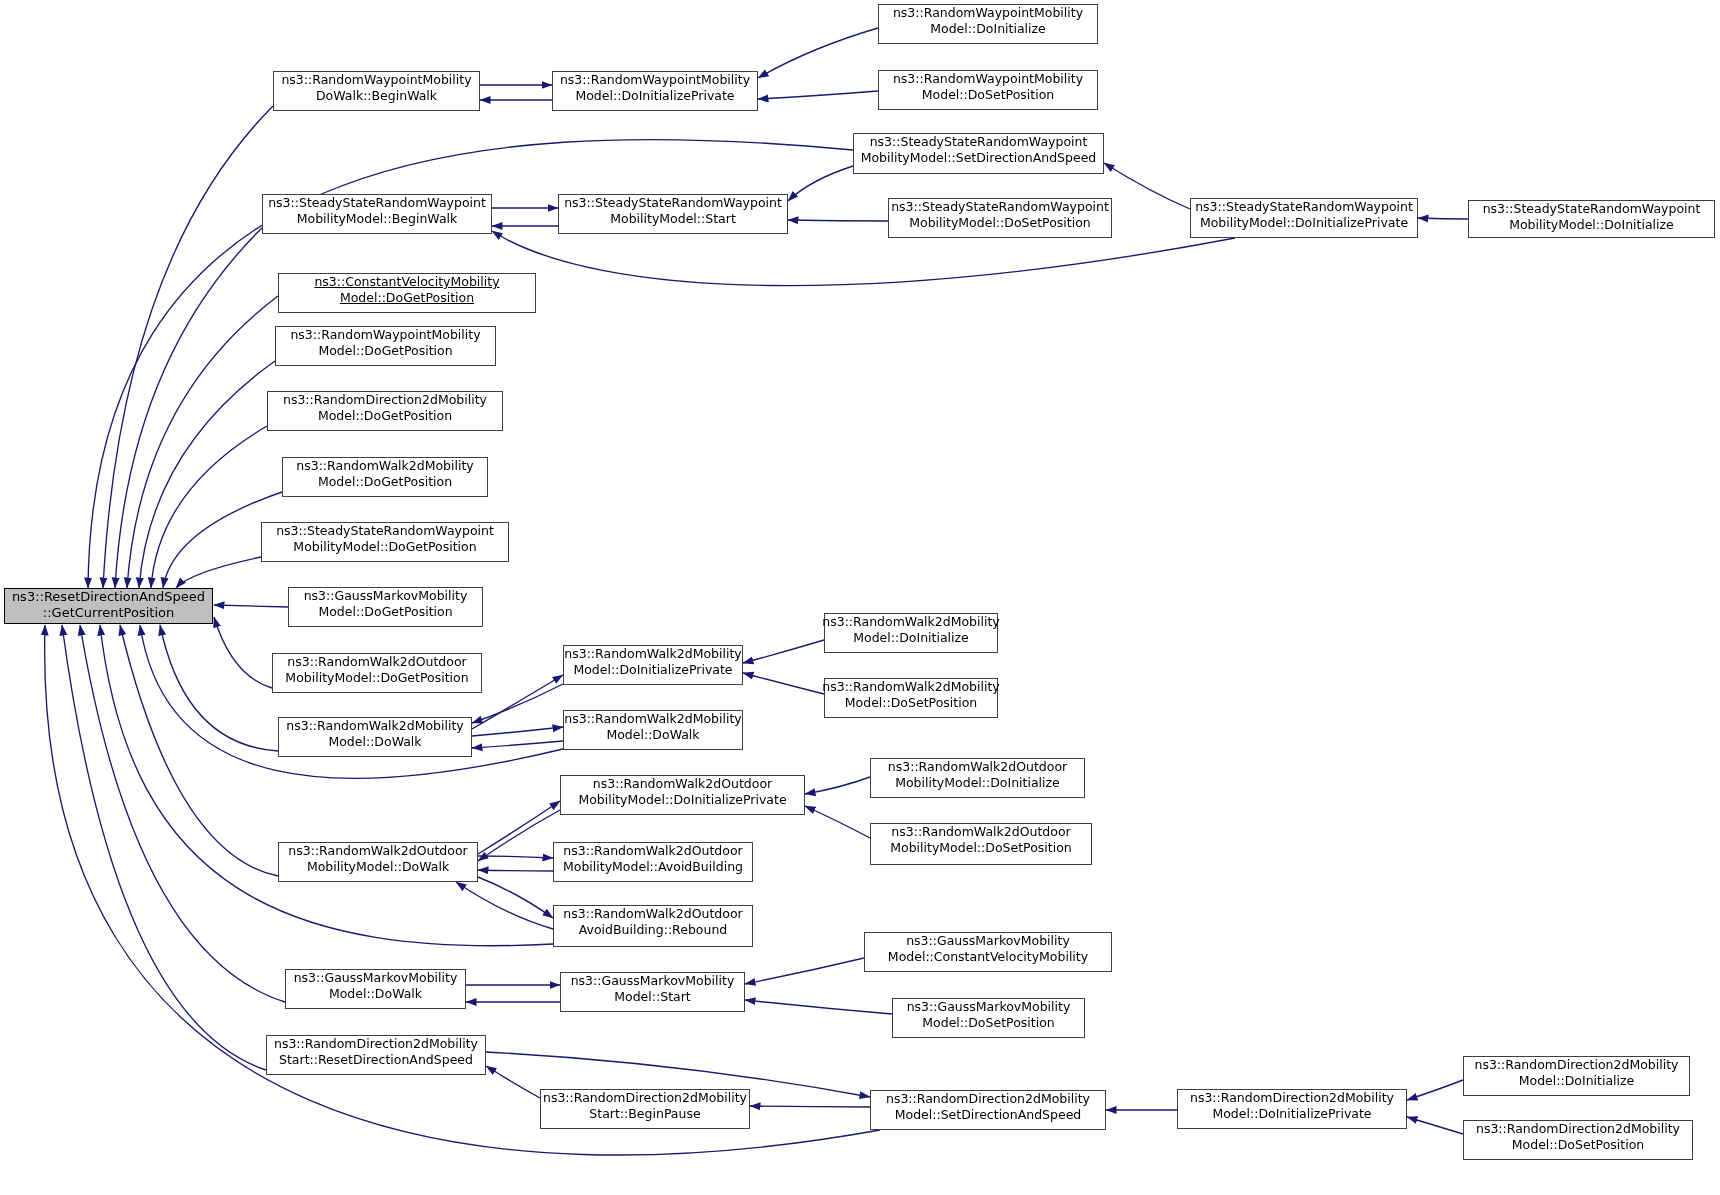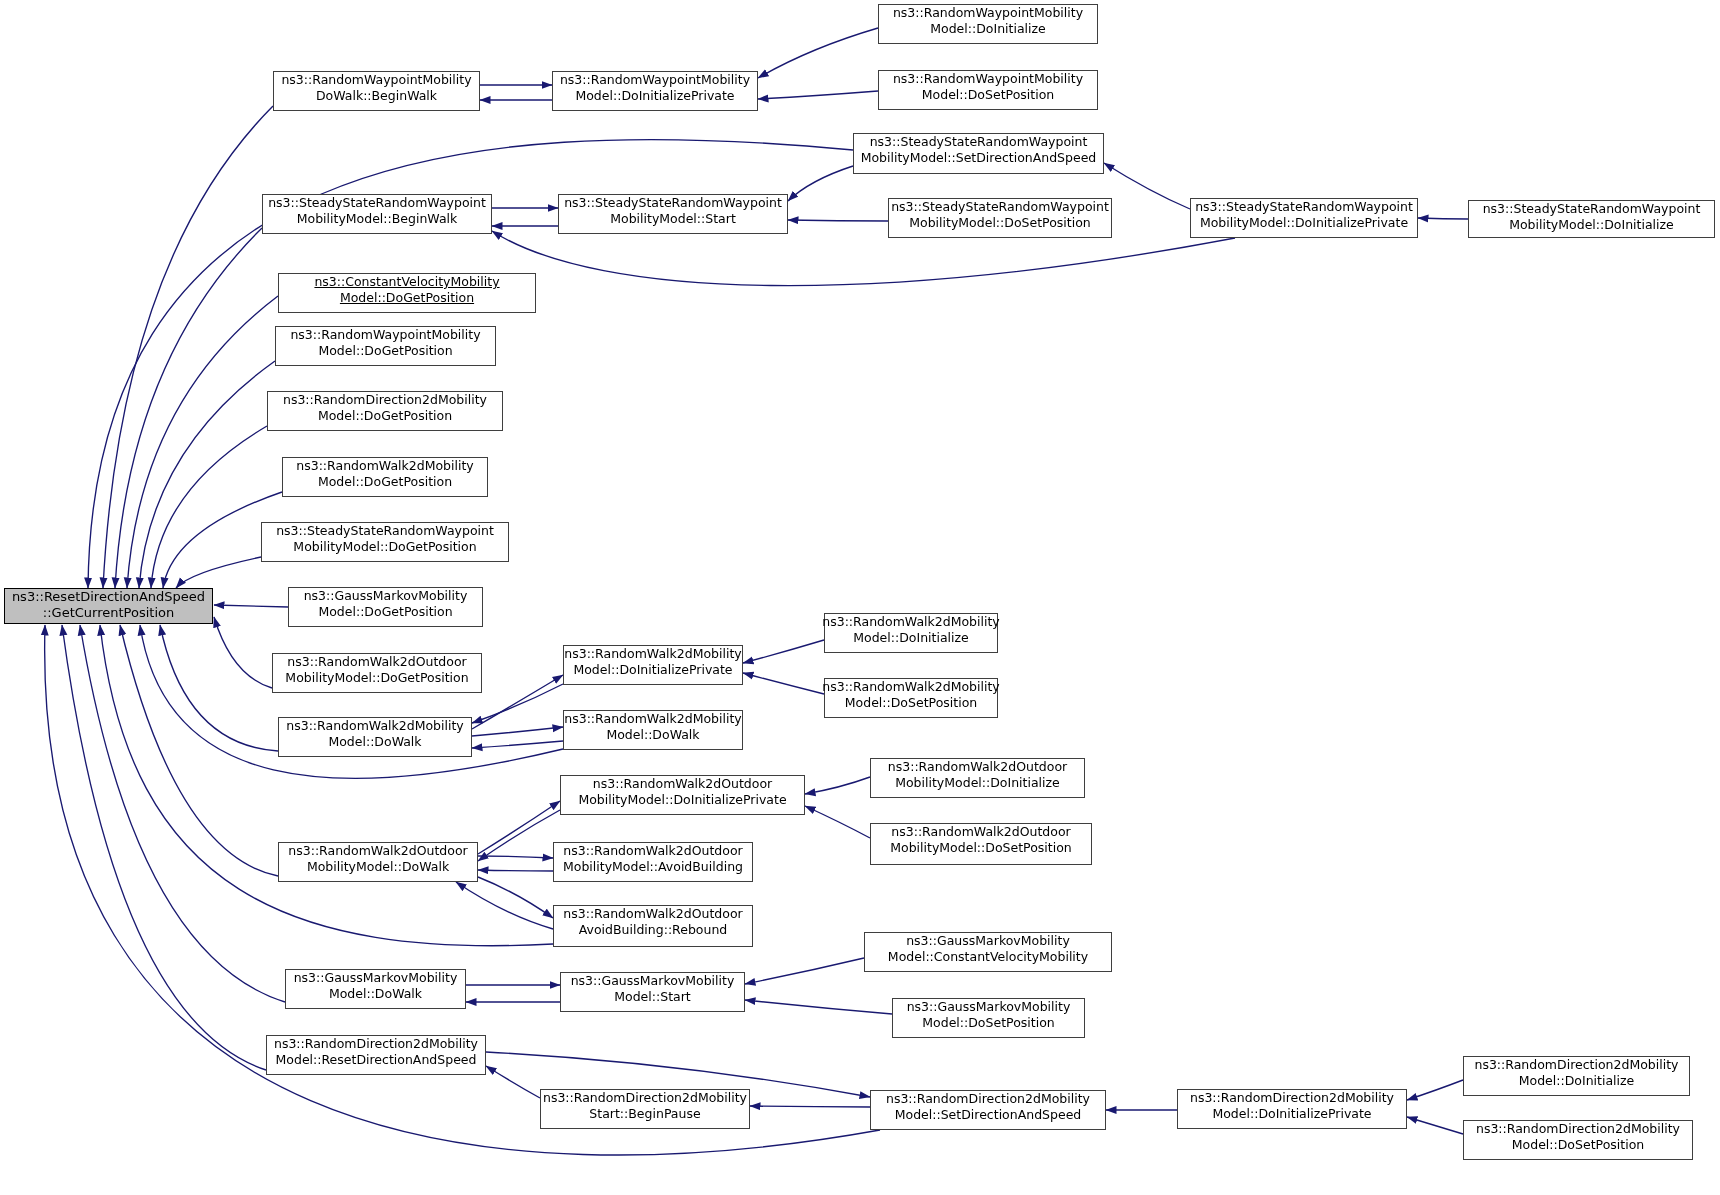"Model::ResetDirectionAndSpeed" span { text: Model::ResetDirectionAndSpeed -> Start::ResetDirectionAndSpeed }
